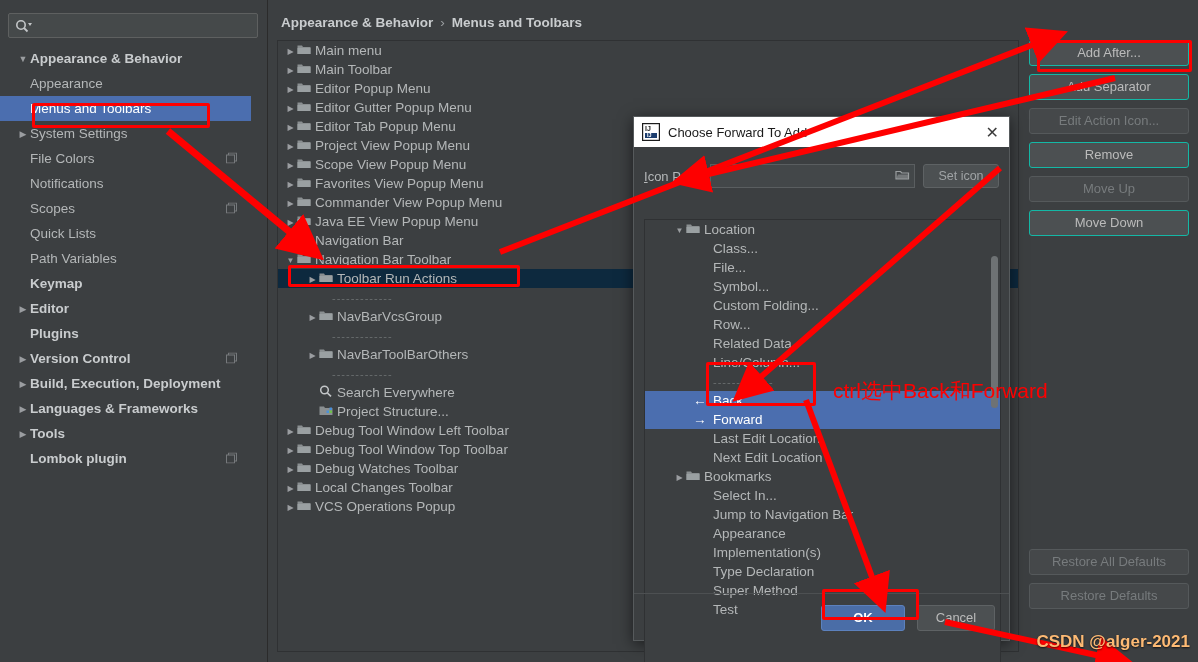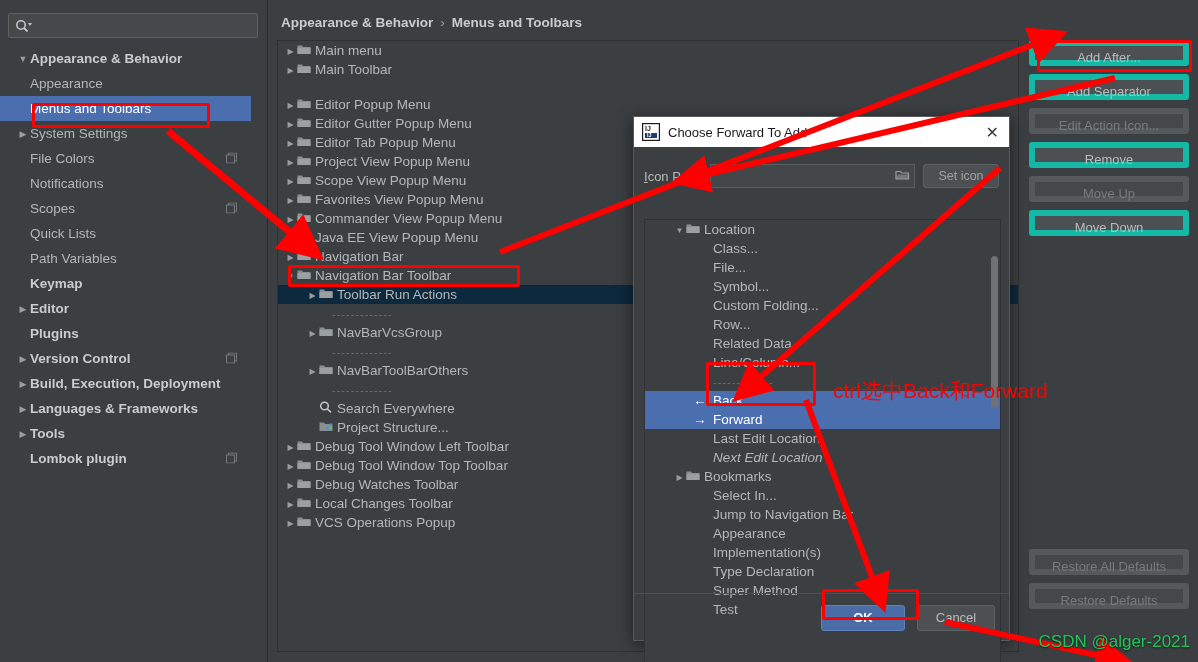"Add After..." .btn { border: 6px solid #14b8a6 -> 1px solid #14b8a6 }
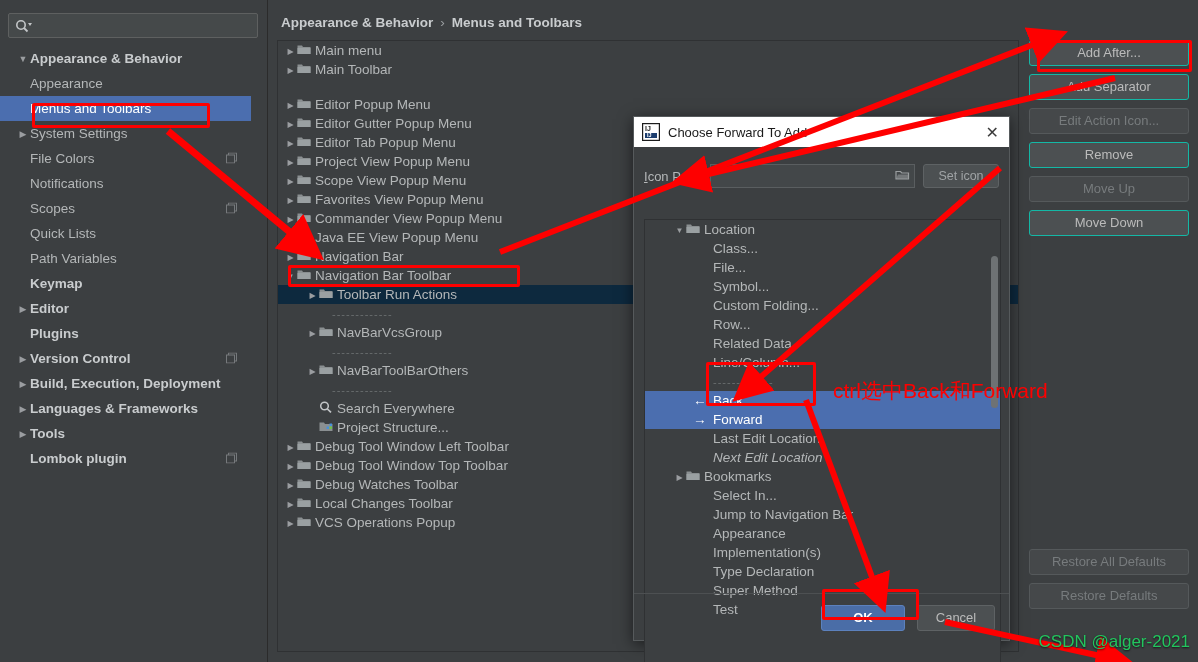"▶ Editor Popup Menu" div.at-row { margin-top: 16px -> none }
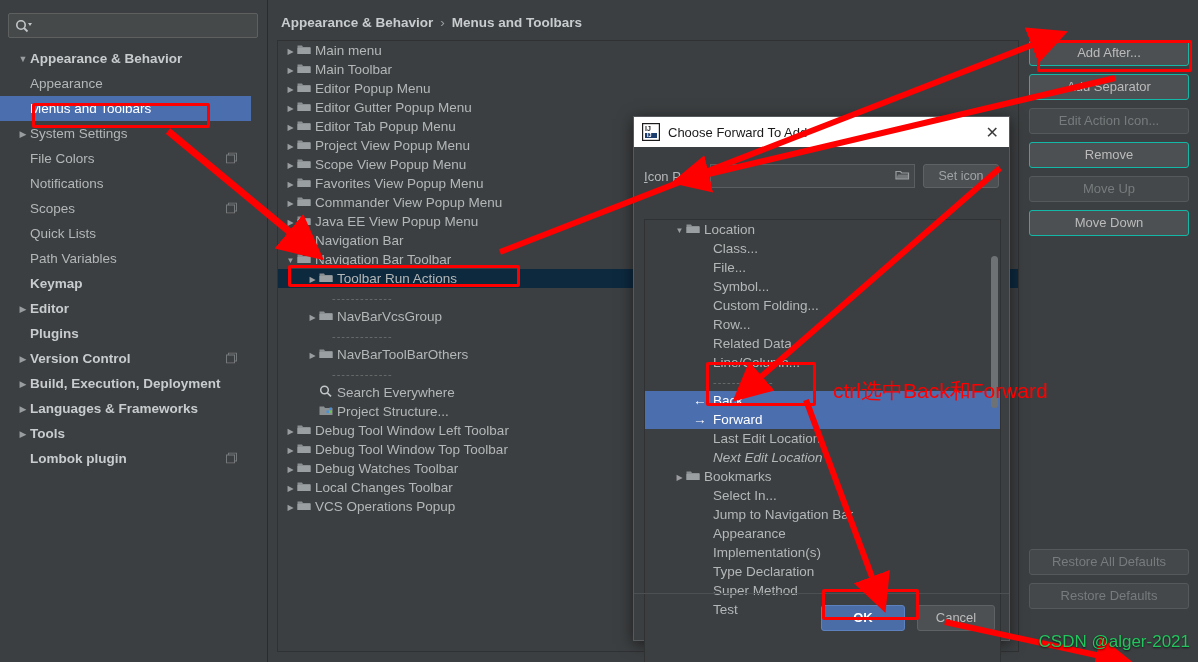"Next Edit Location" div.al-row { font-style: italic -> none }
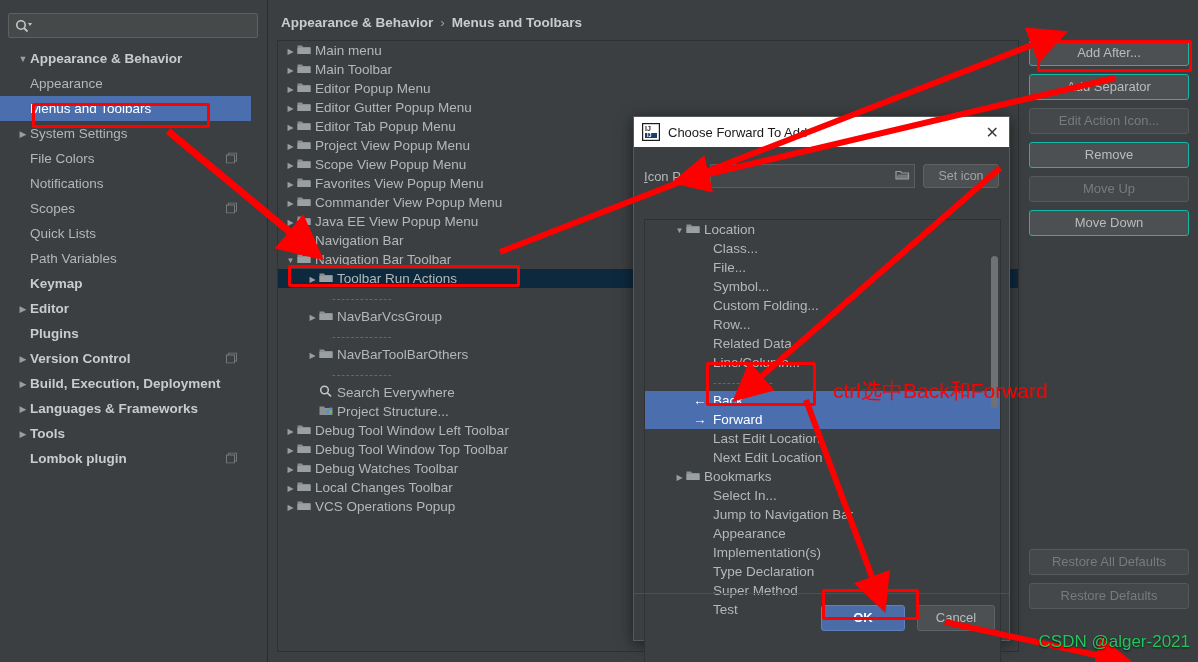"CSDN @alger-2021" .watermark { color: #22c55e -> #fdba74; font-weight: none -> bold }
